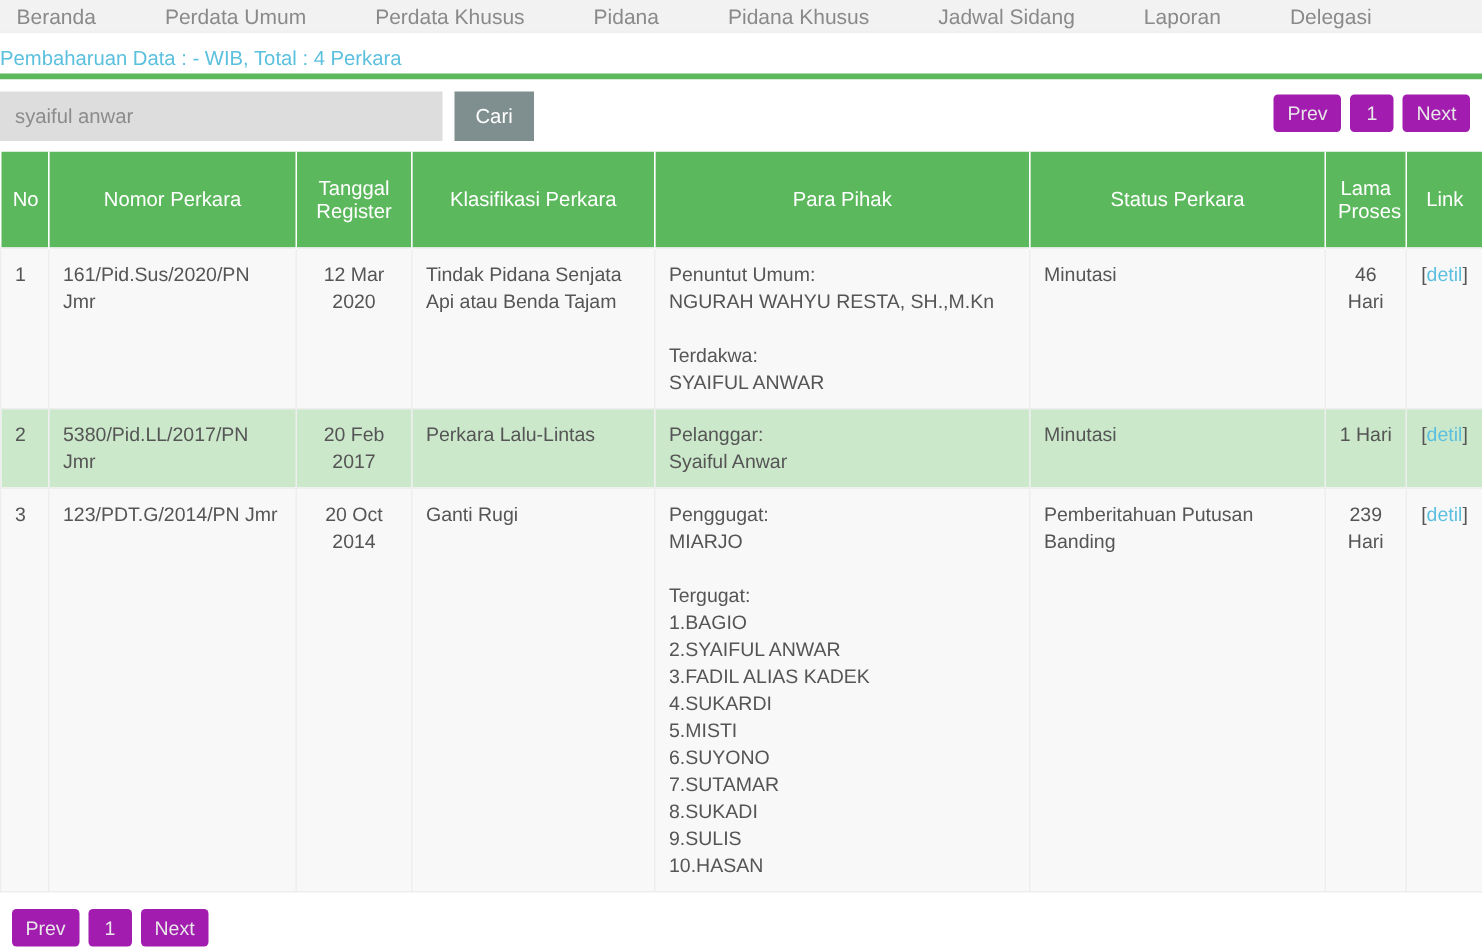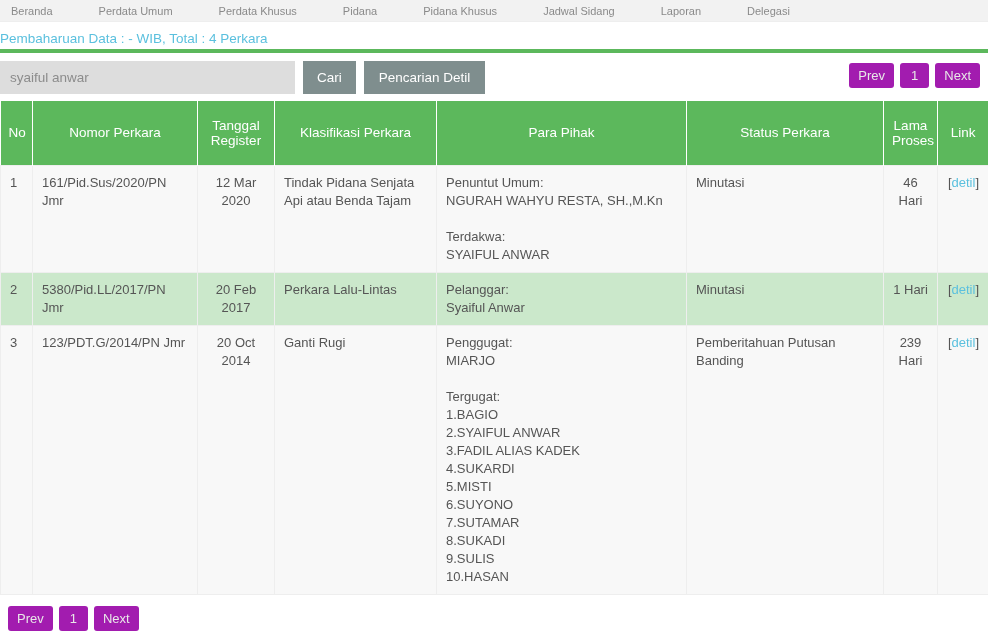"Beranda" .topnav-item { font-size: 11px -> 14px }
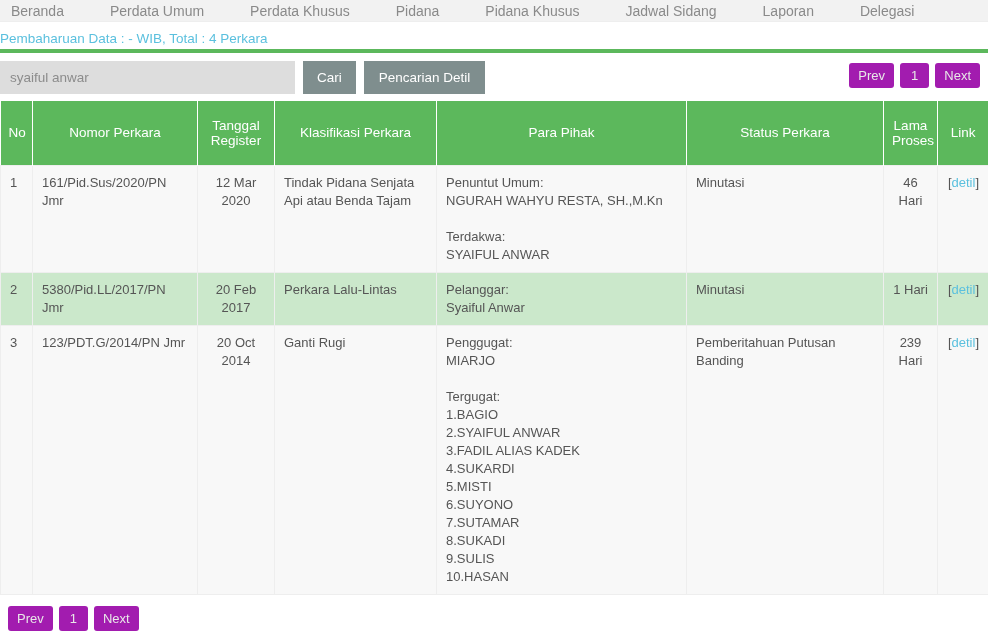"Pencarian Detil" button.btn-gray { html: <button>Pencarian Detil</button> -> none }
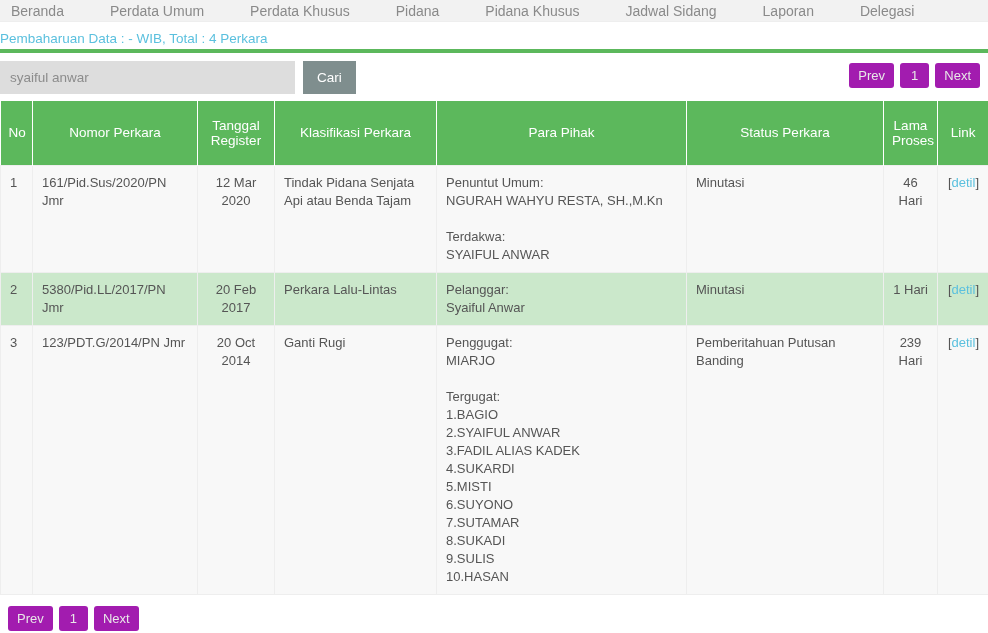"[detil]" td.c-link { text-align: right -> center }
